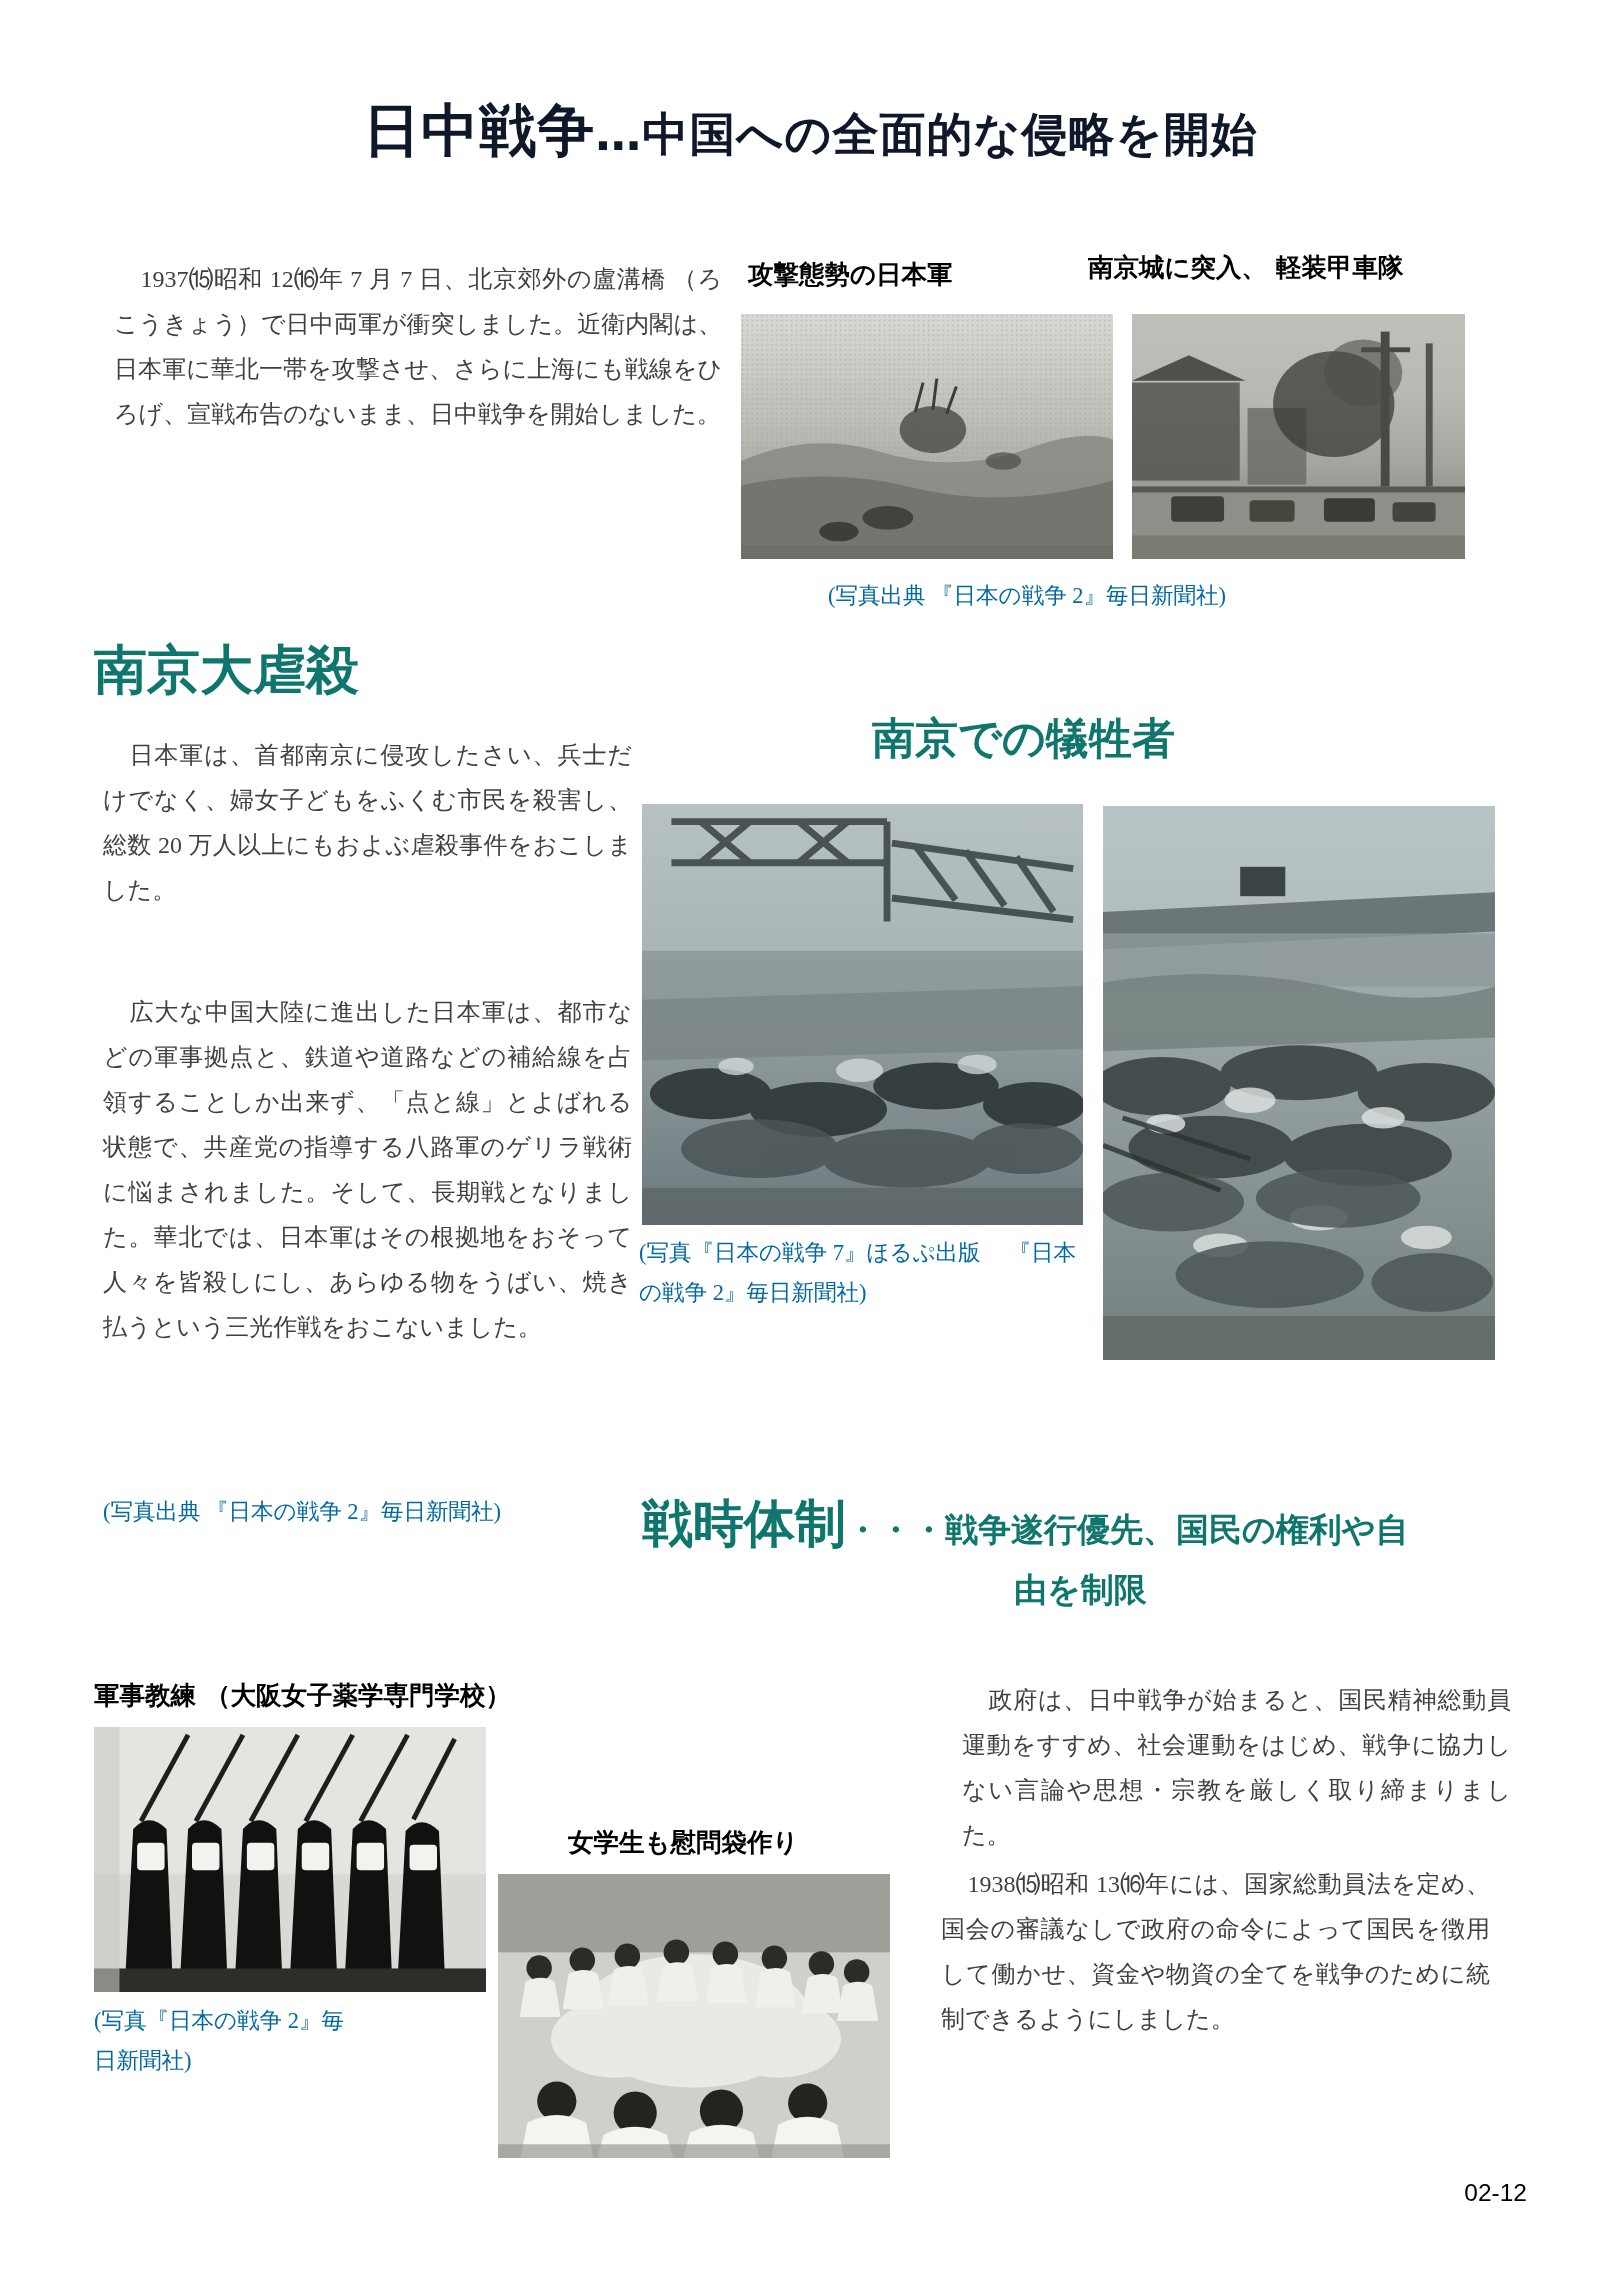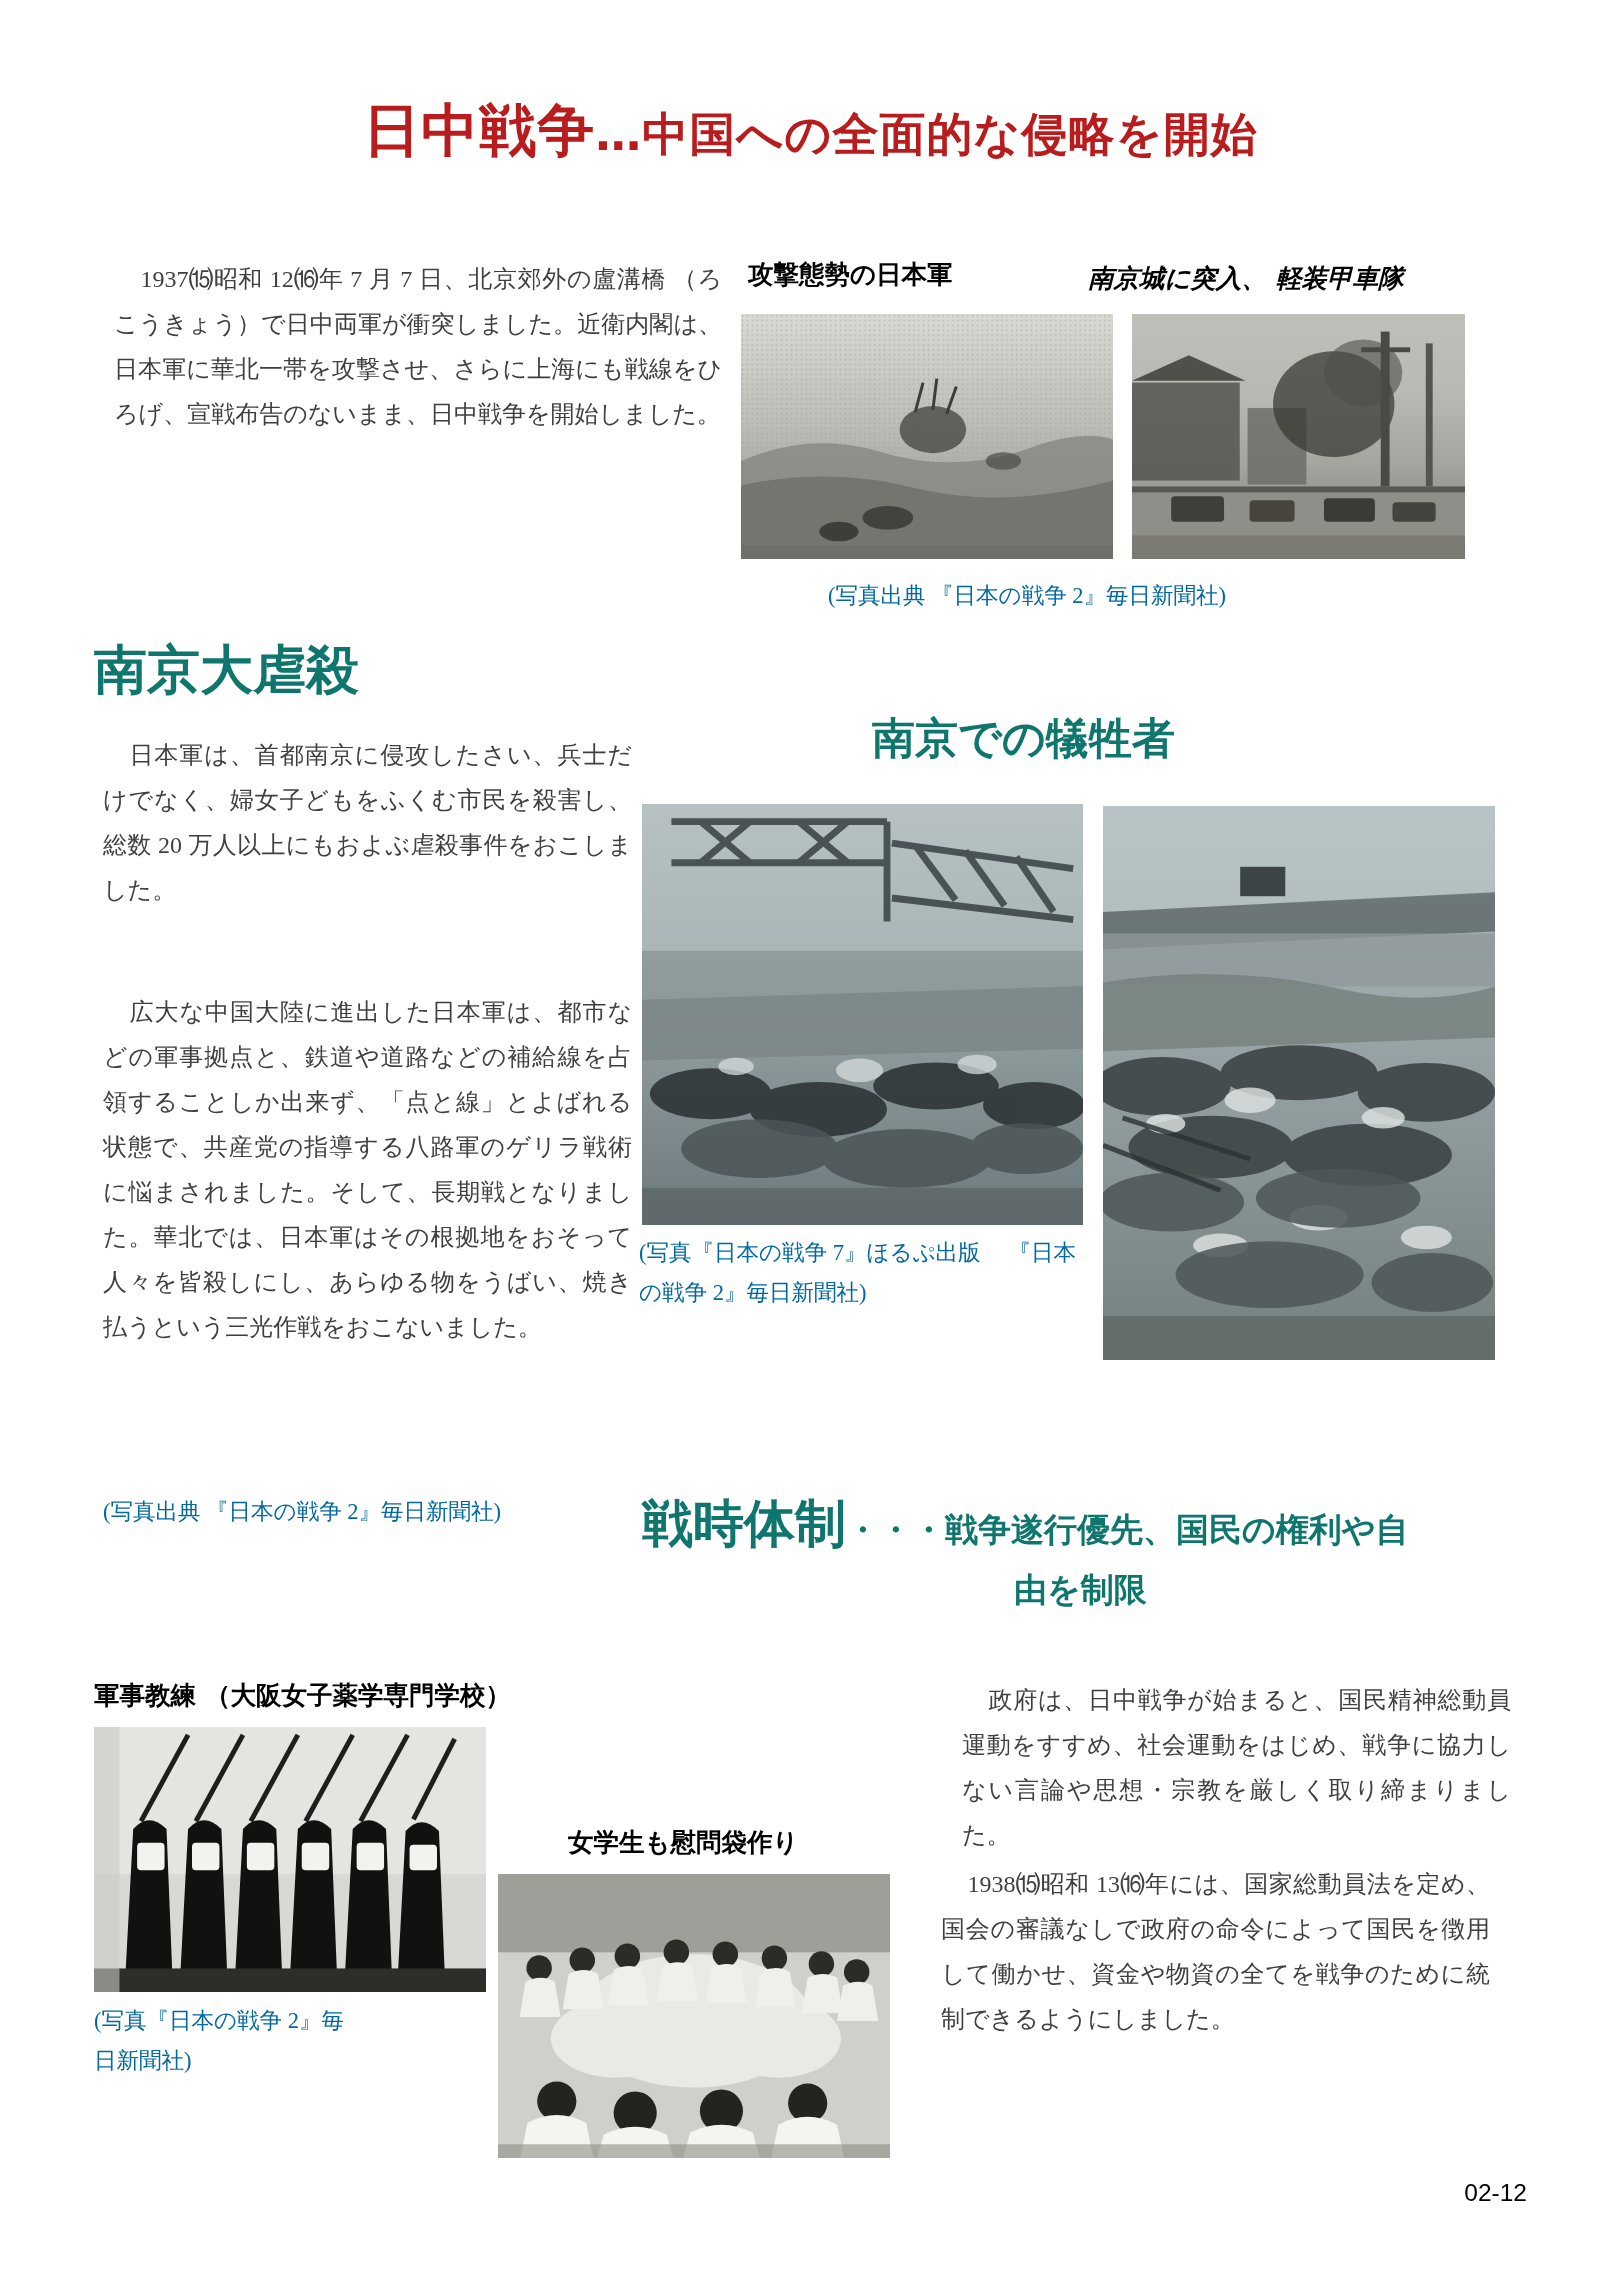"日中戦争…中国への全面的な侵略を開始" .main-title { color: #b91c1c -> #0f172a }
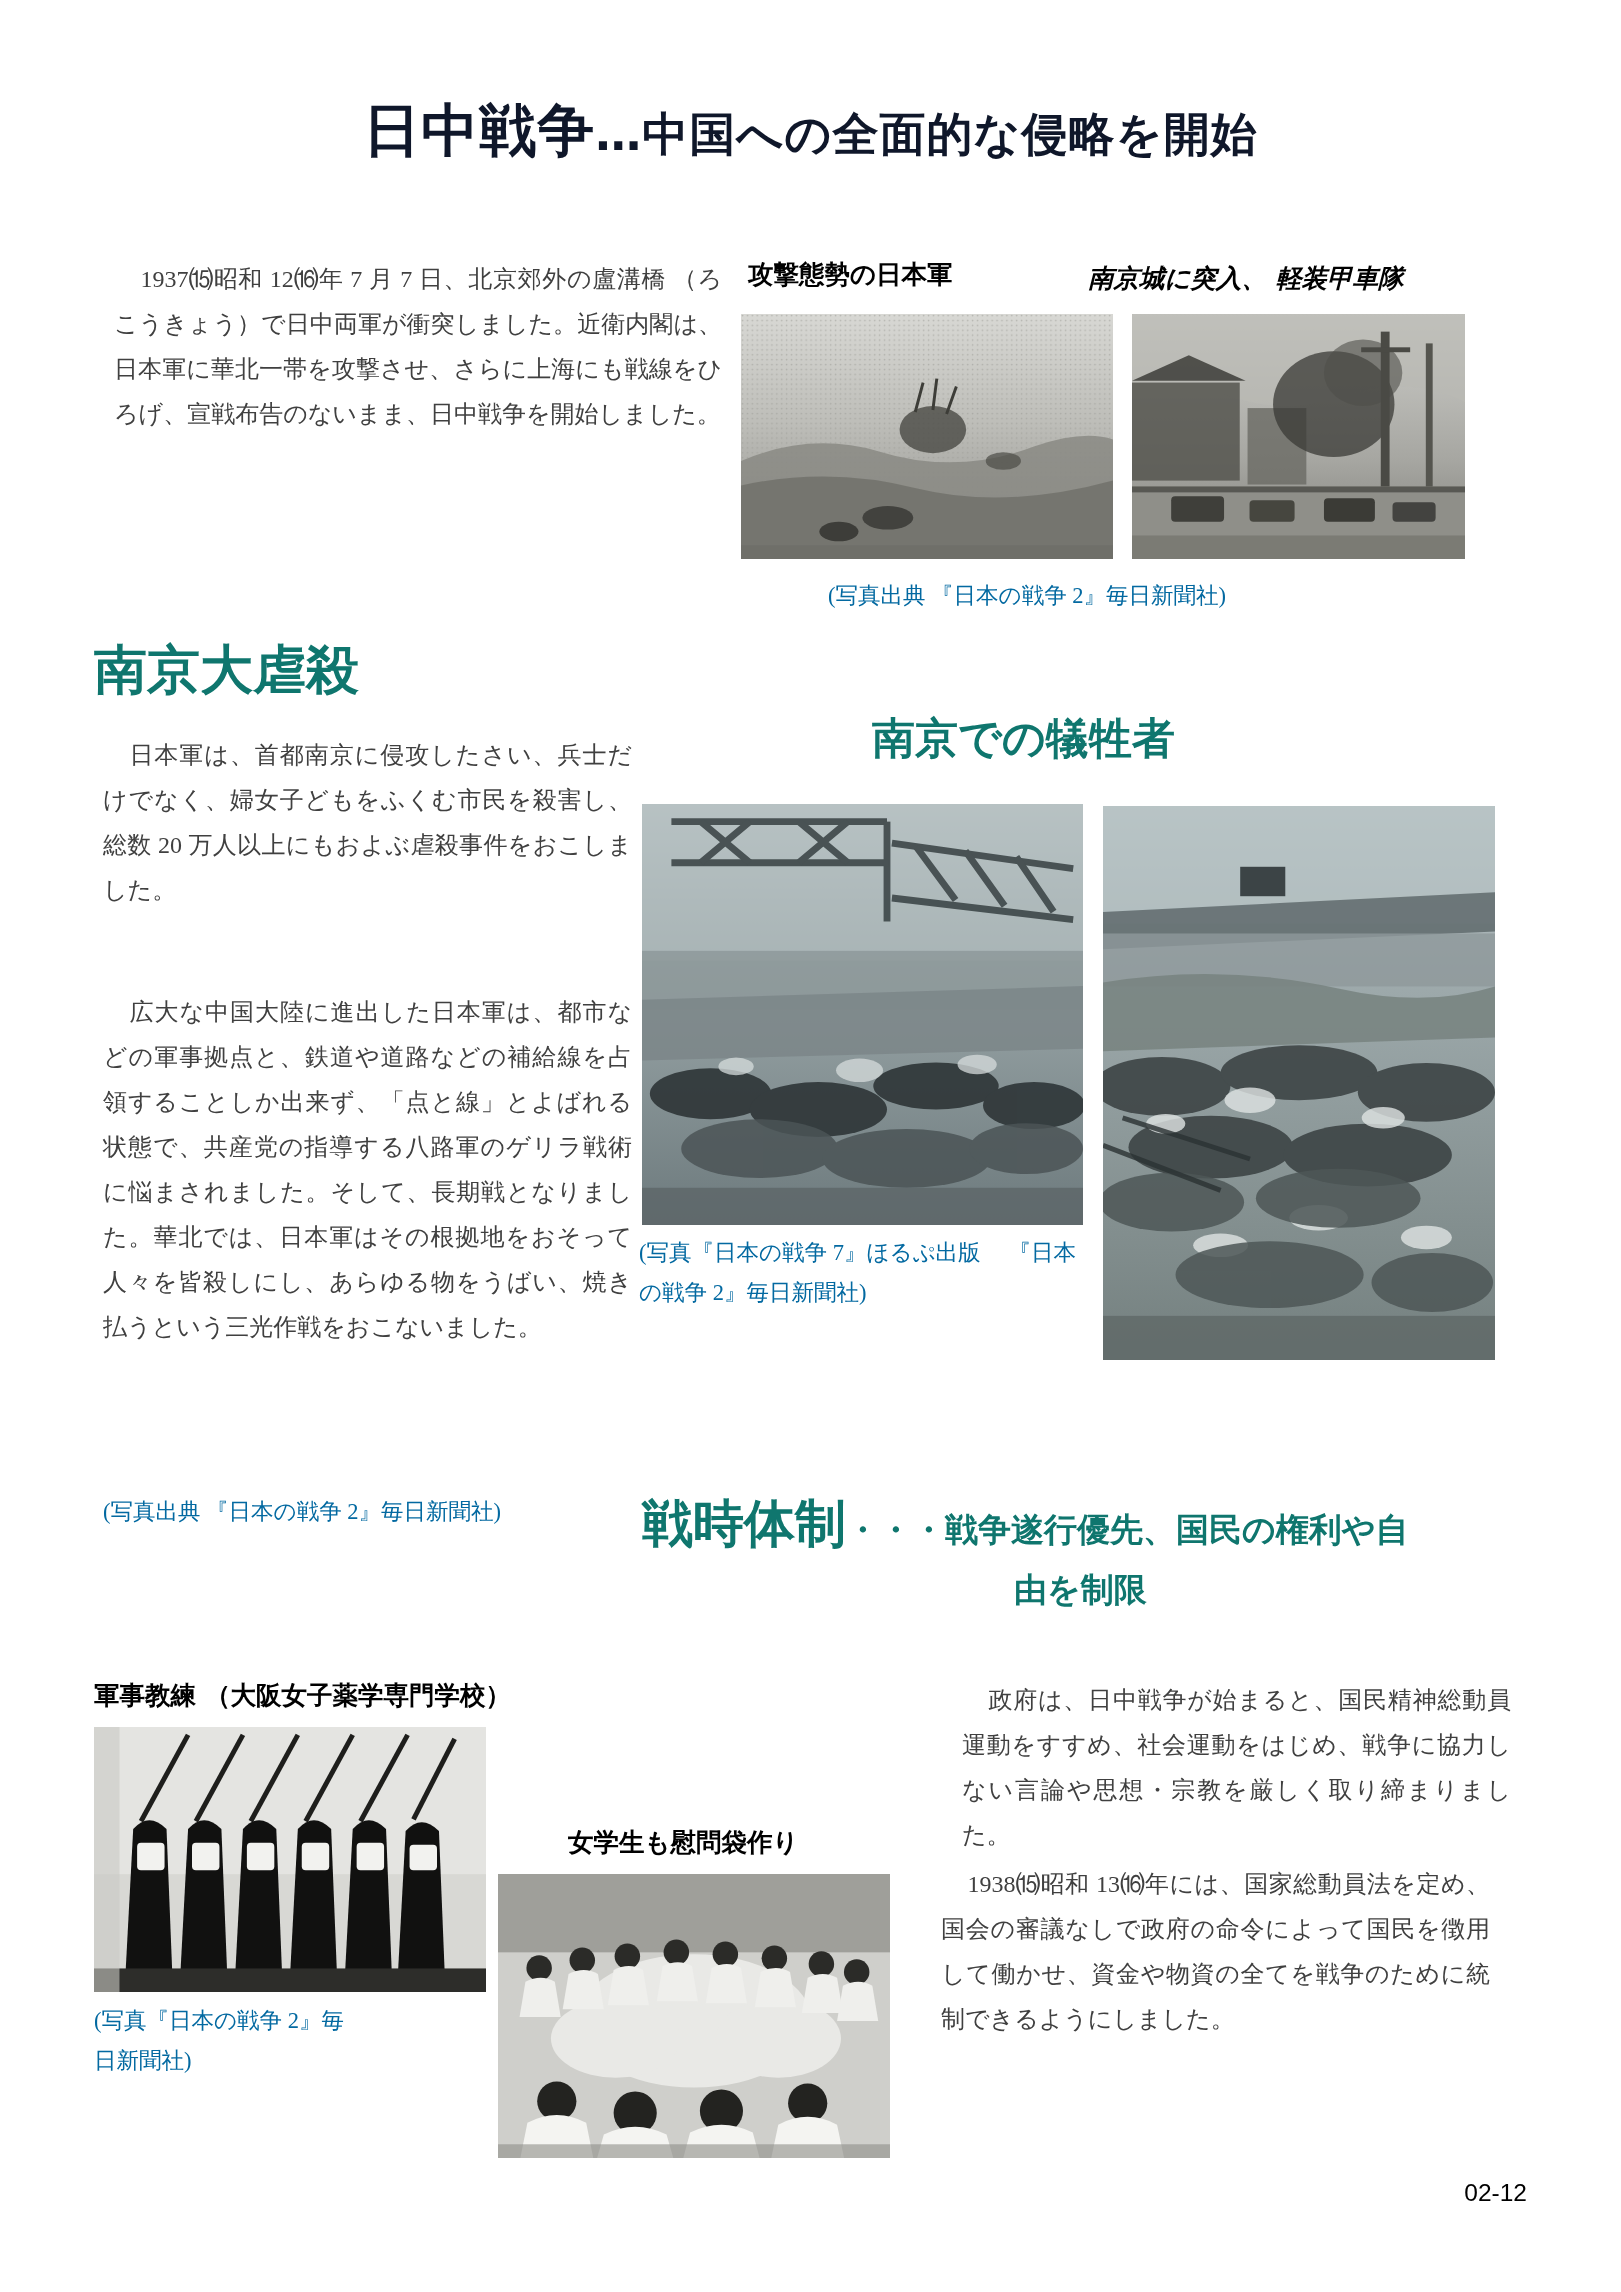"南京城に突入、 軽装甲車隊" div.photo-label { font-style: italic -> none; top: 261px -> 250px }
